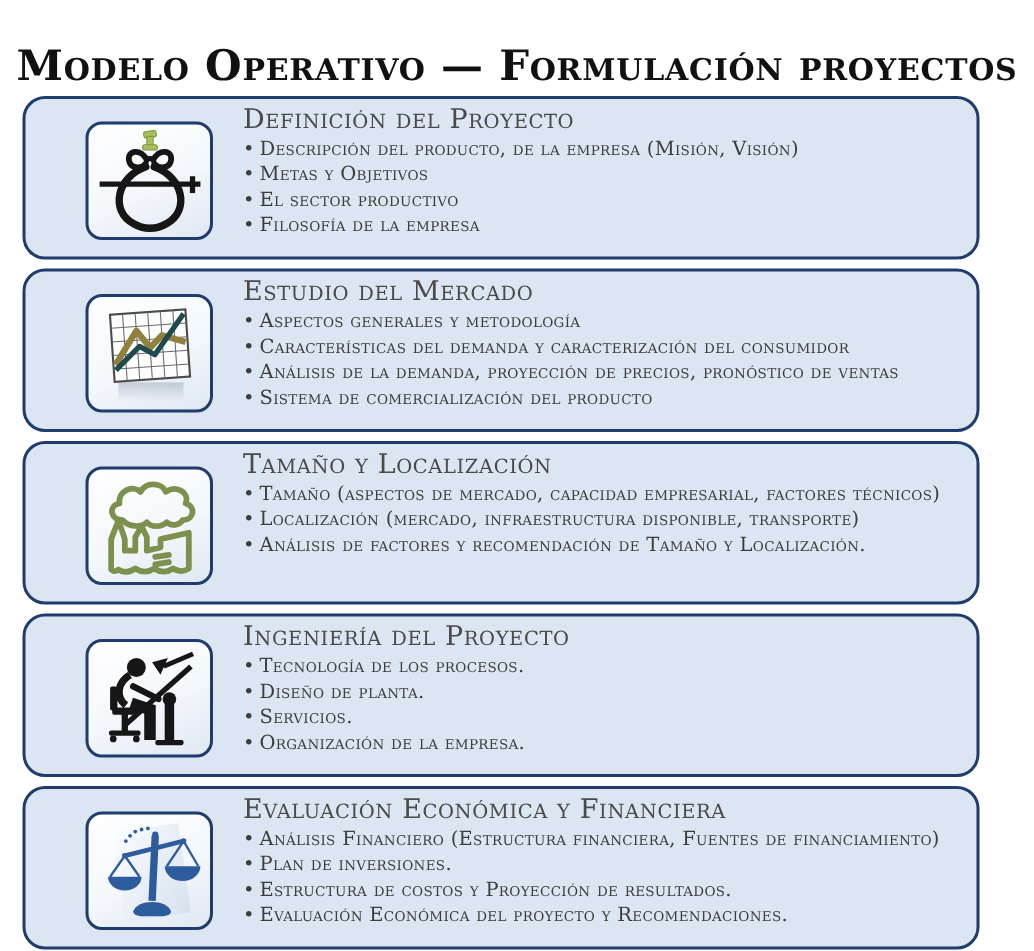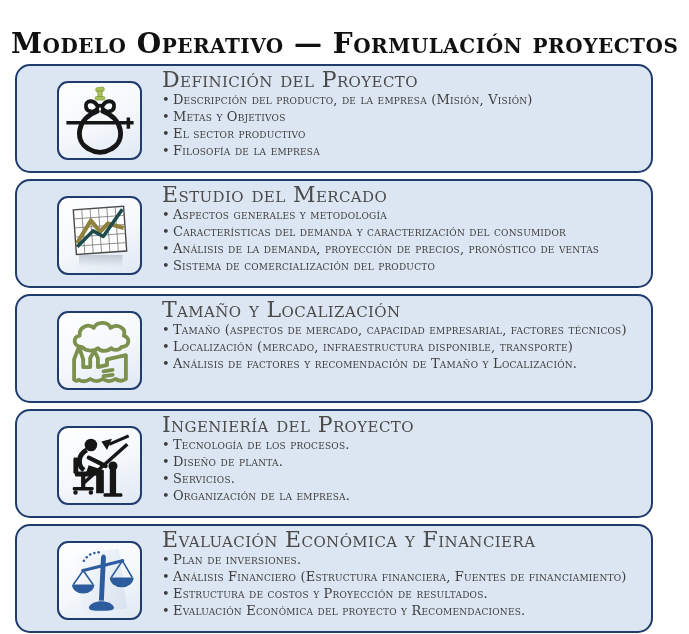"Definición del Proyecto" .content h2 { font-size: 22px -> 18px }
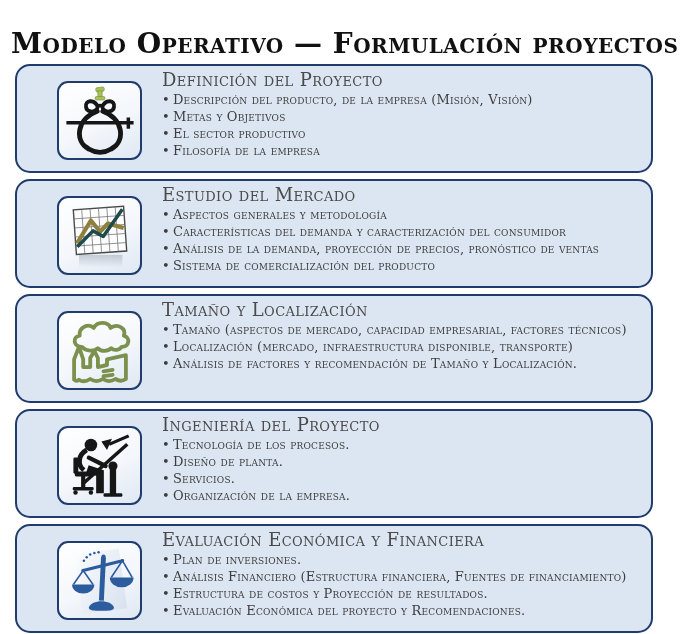"Plan de inversiones." li { order: before "Análisis Financiero (Estructura" -> after "Análisis Financiero (Estructura" }
